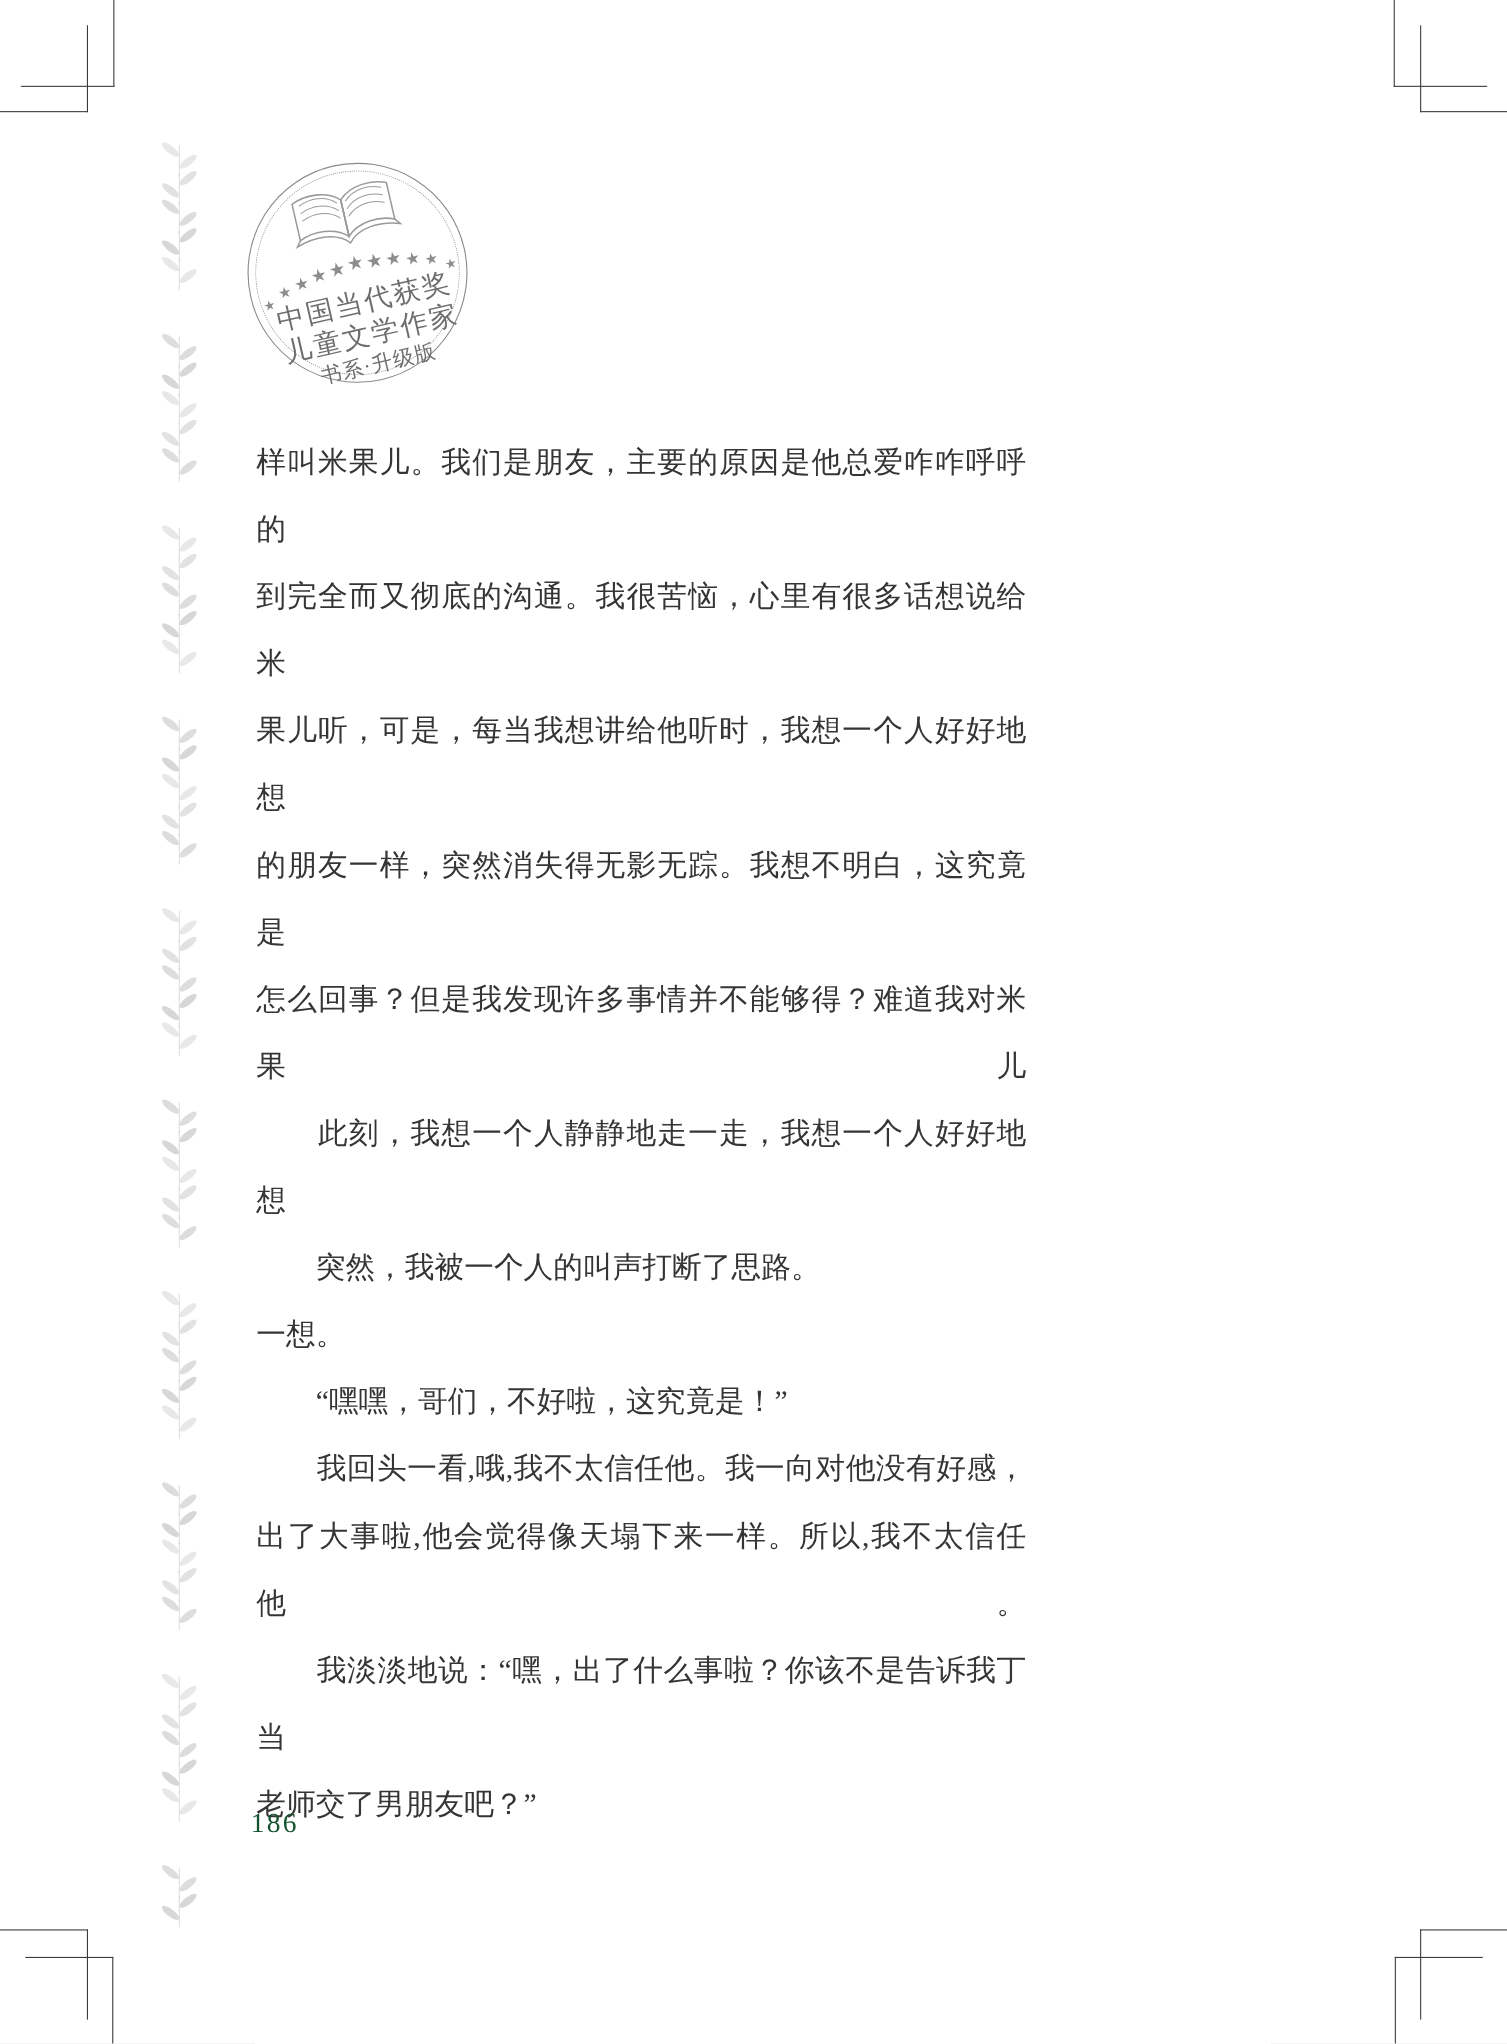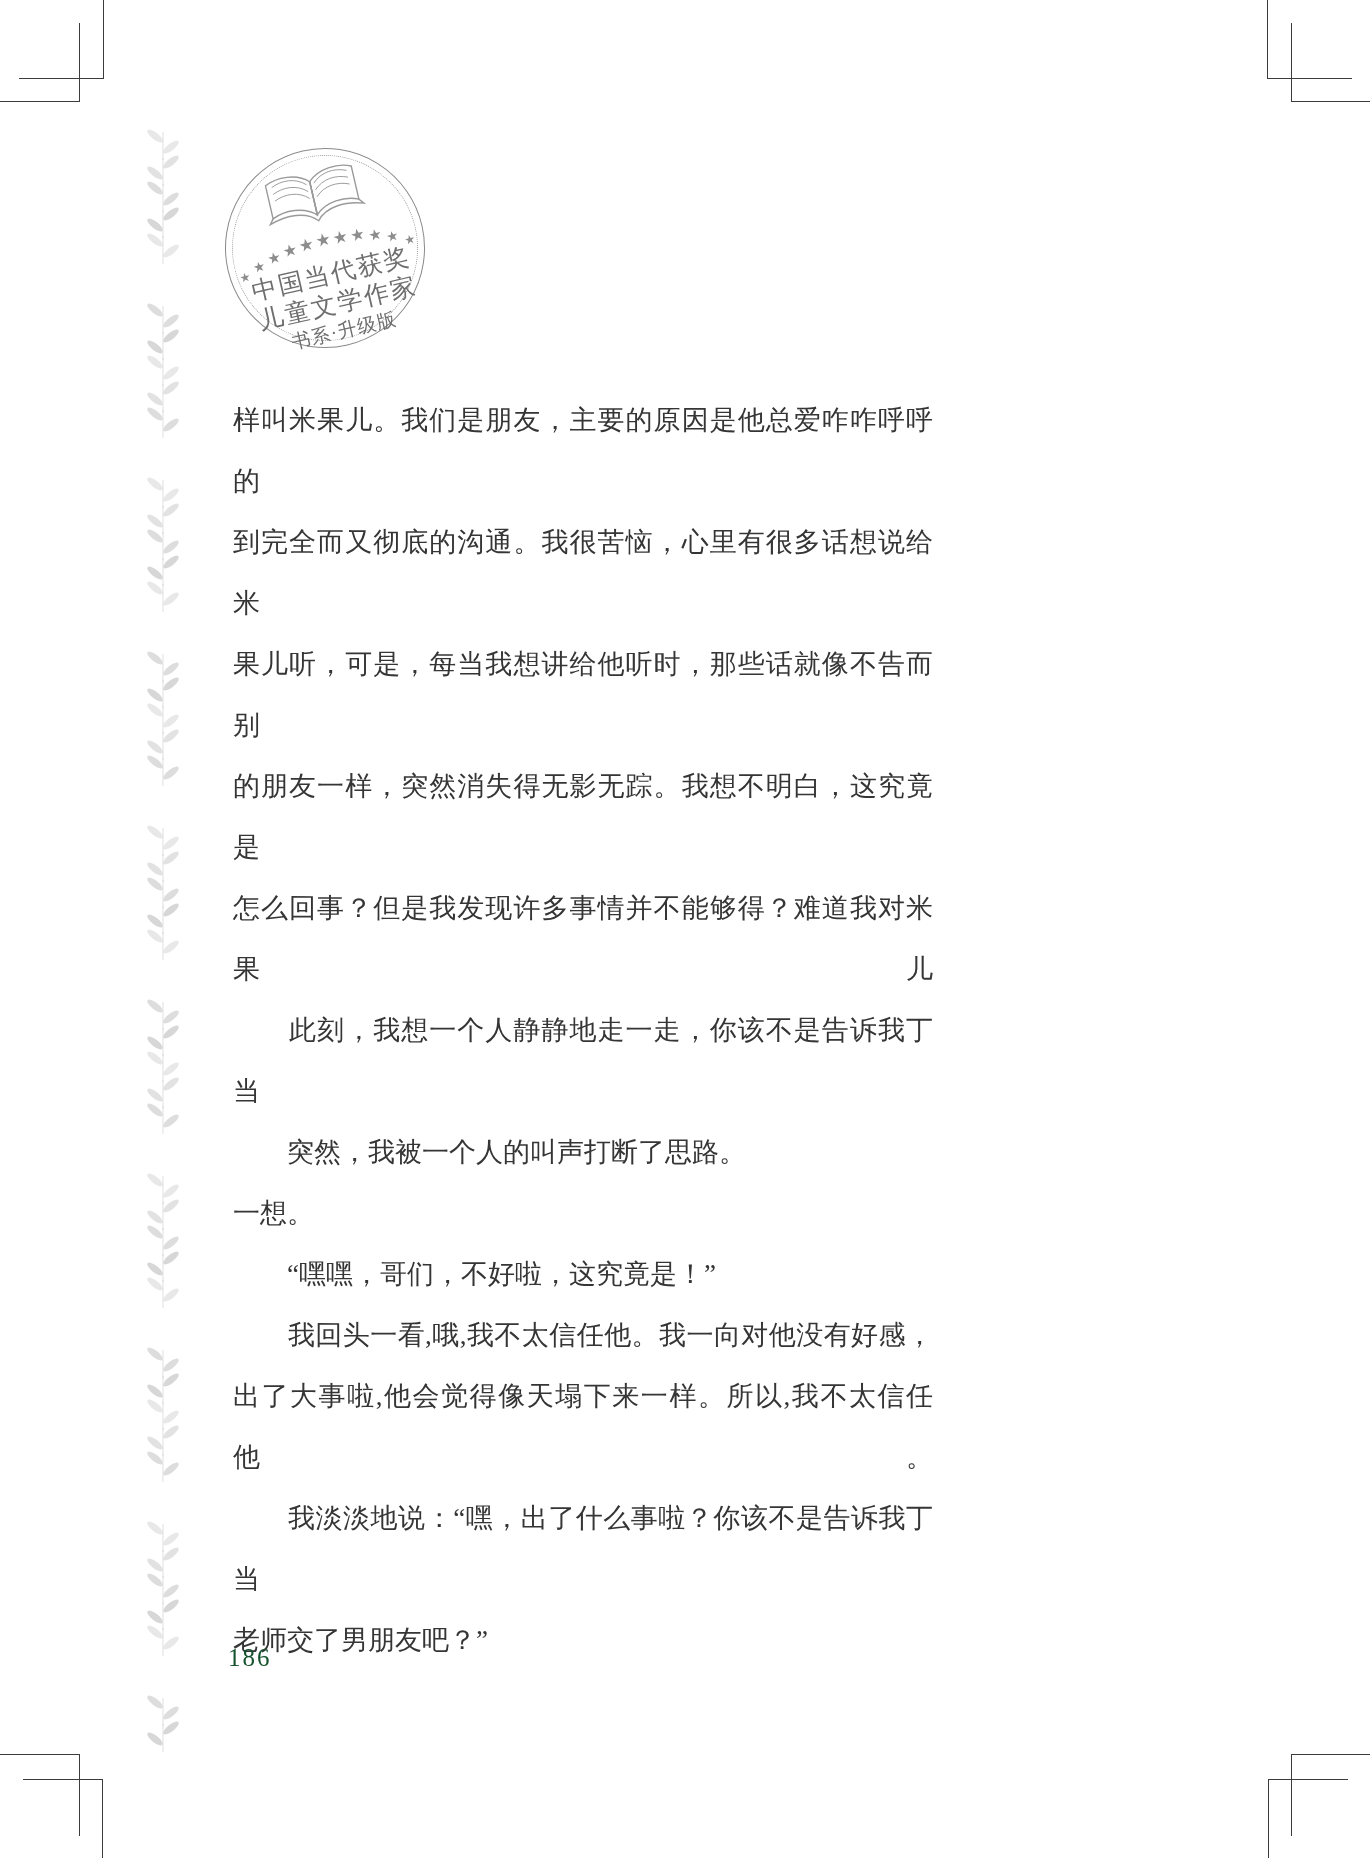"果儿听，可是，每当我想讲给他听时，那些话就像不告而别" div.bline { text: 那些话就像不告而别 -> 我想一个人好好地想 }
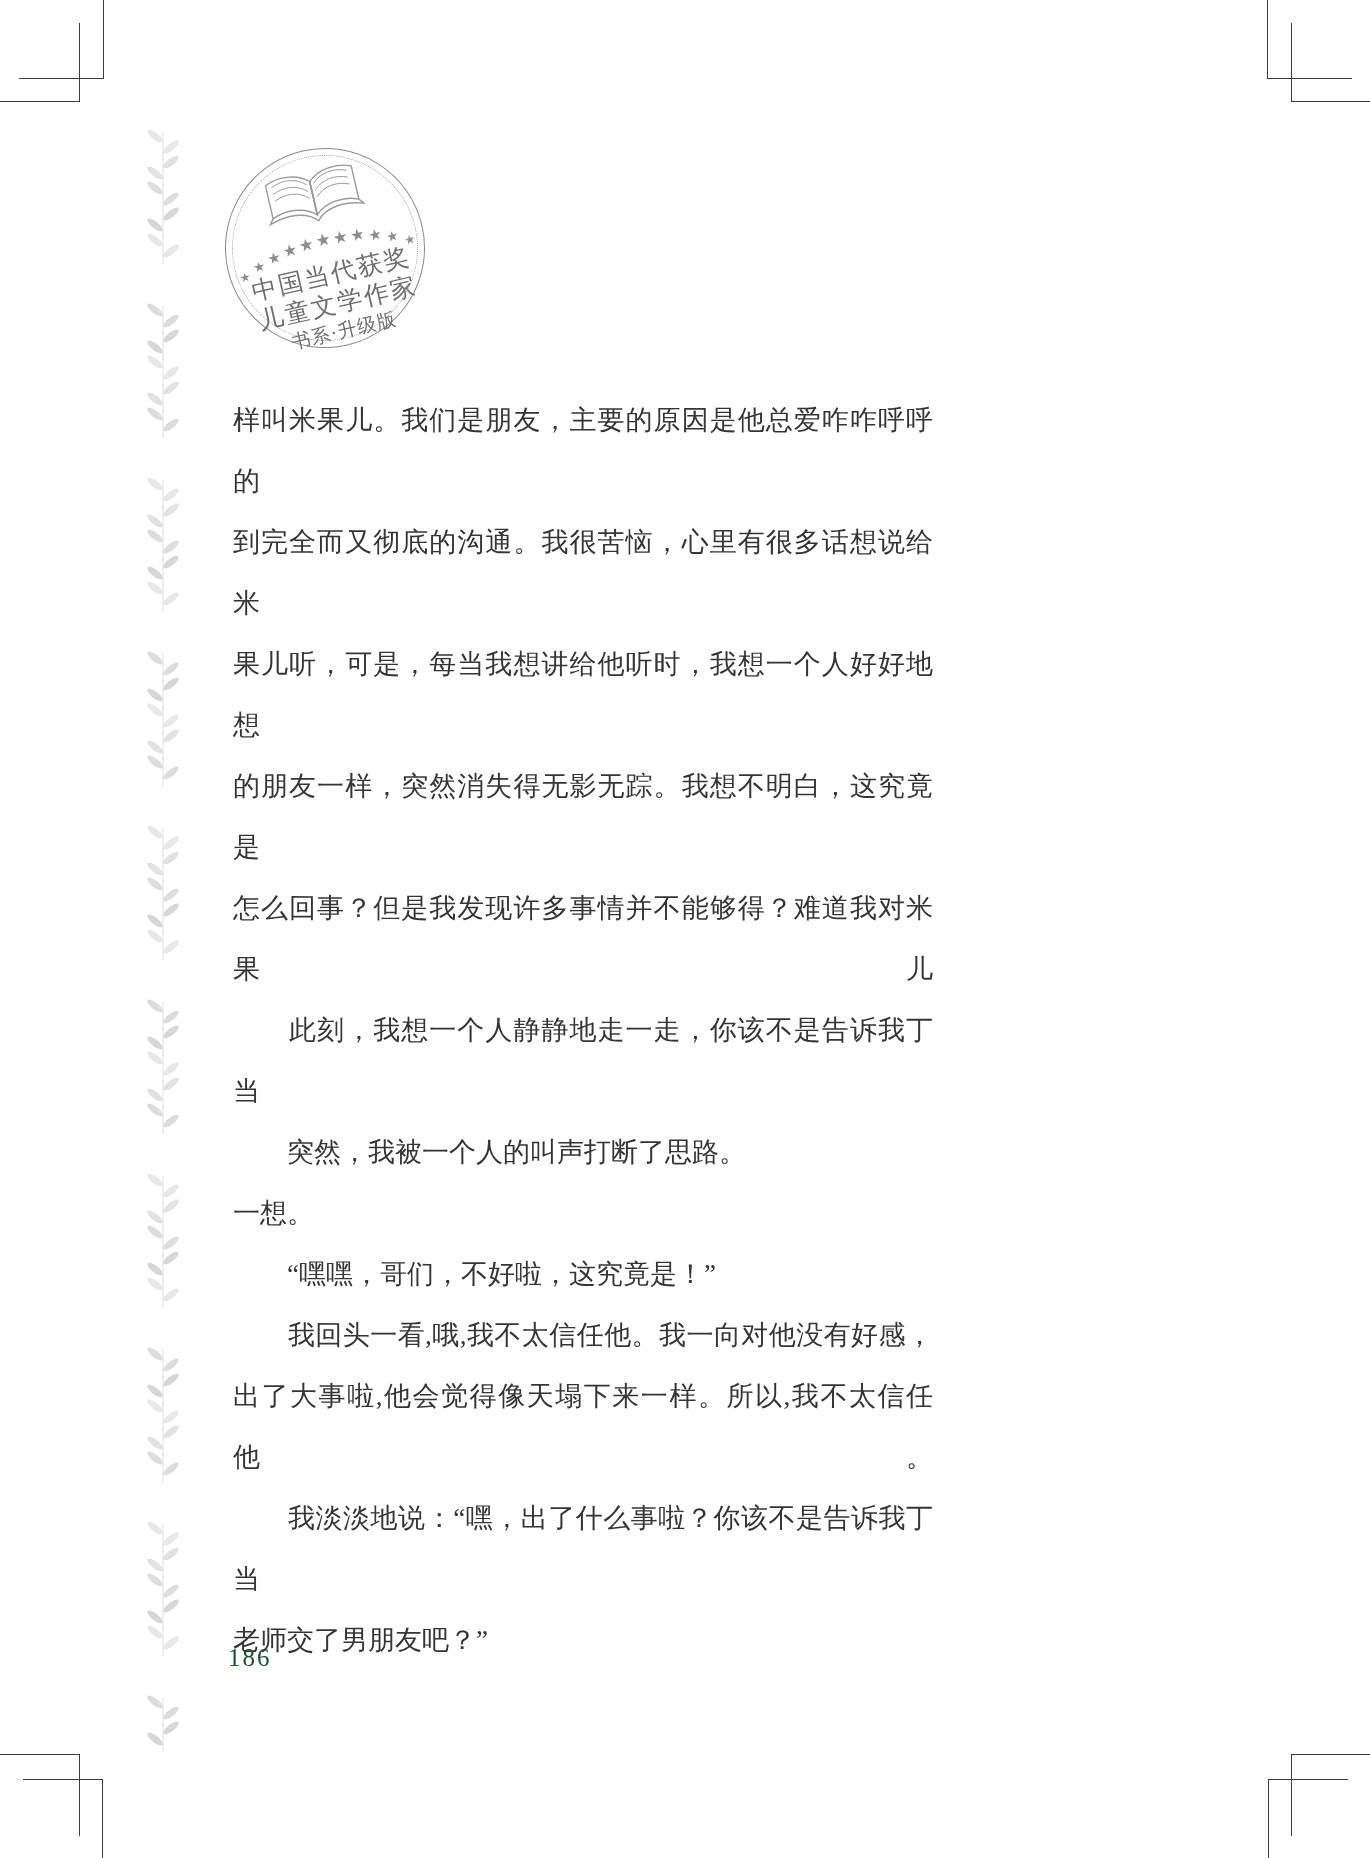"此刻，我想一个人静静地走一走，你该不是告诉我丁当" div.bline { text: 你该不是告诉我丁当 -> 我想一个人好好地想 }
